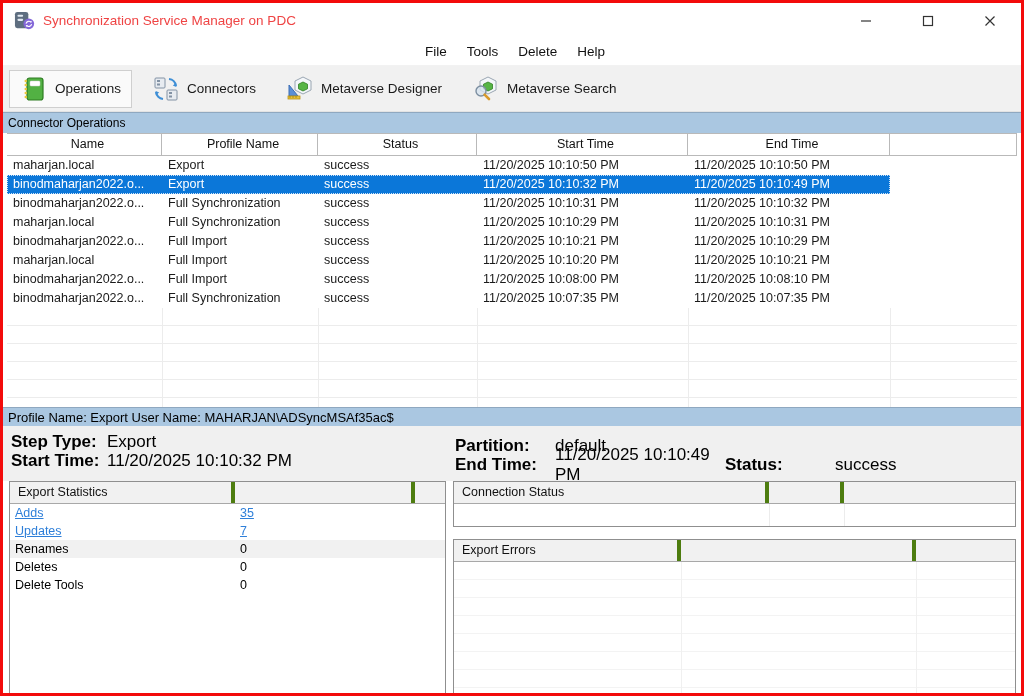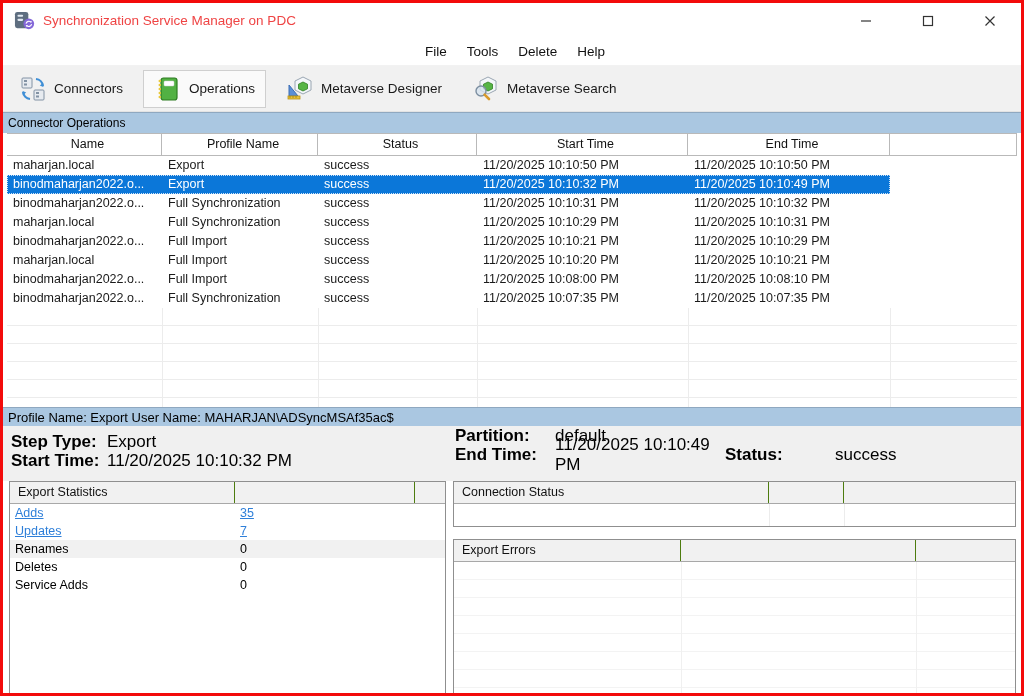"Connectors" div.tb-btn { order: before "Operations" -> after "Operations" }
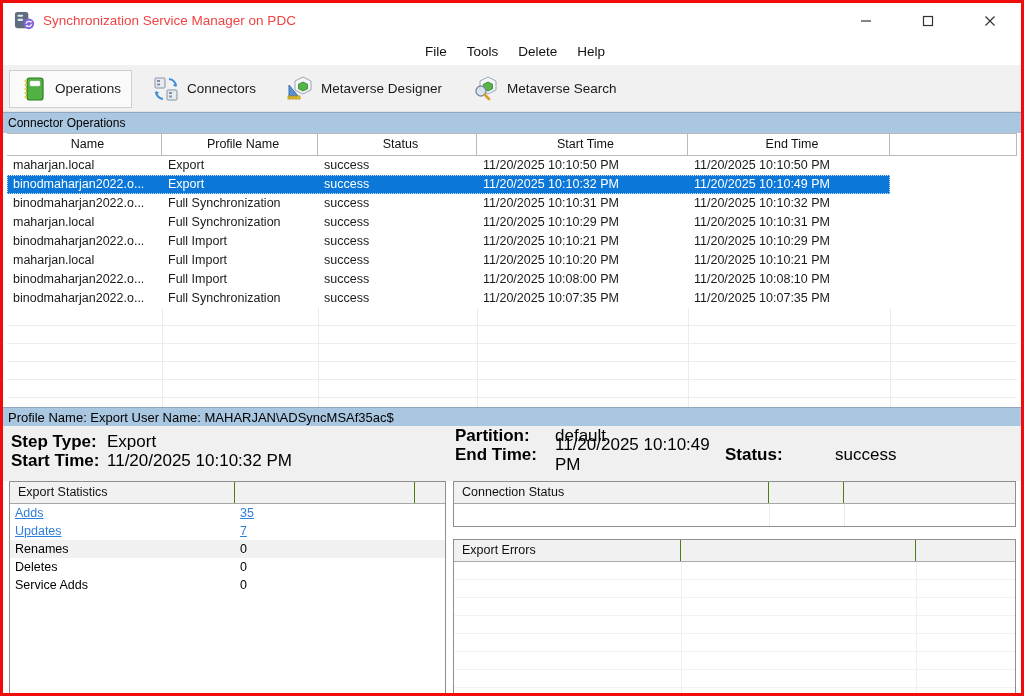"Partition:" .d-right { top: 0 -> 10px }
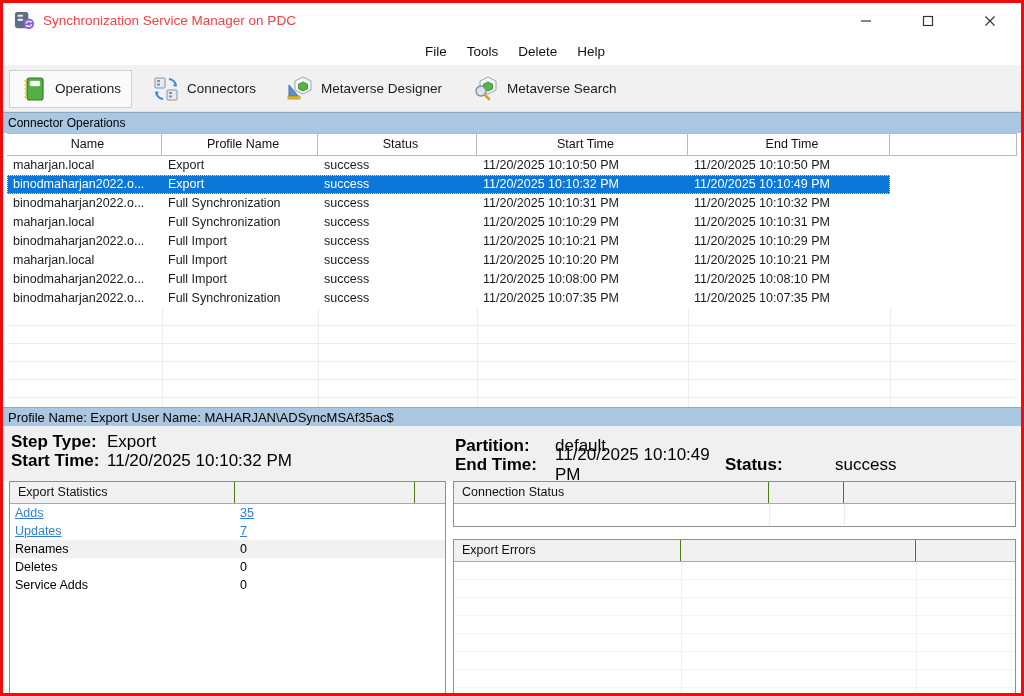"Export Statistics" .sec-header .hc { border-right: 1px solid #4d7c0f -> 4px solid #4d7c0f }
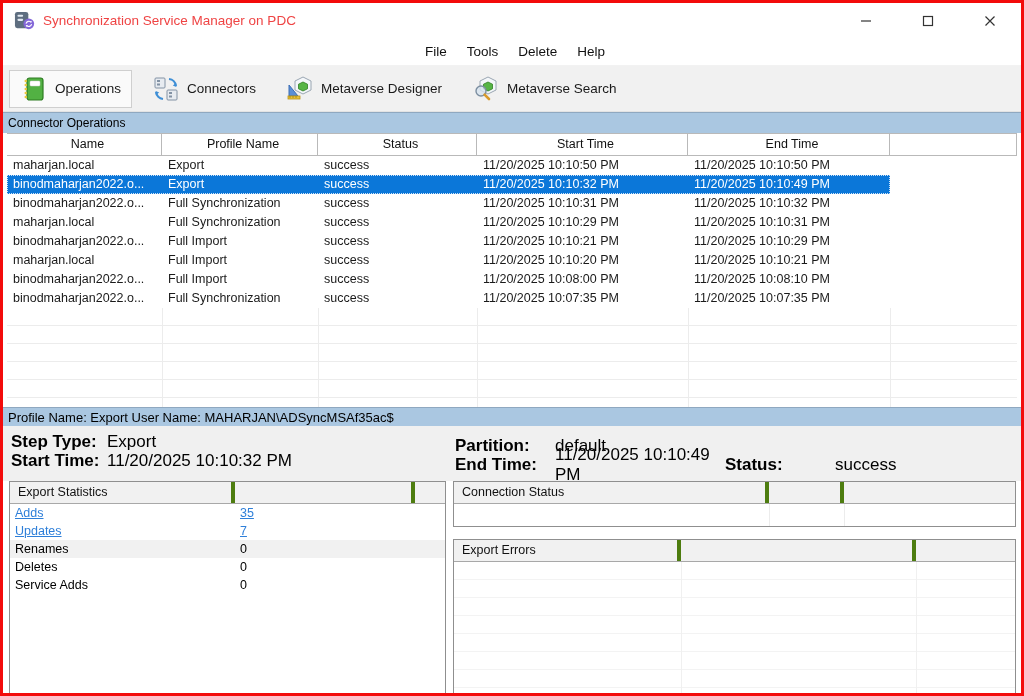"Service Adds" div.sc { text: Service Adds -> Delete Tools }
